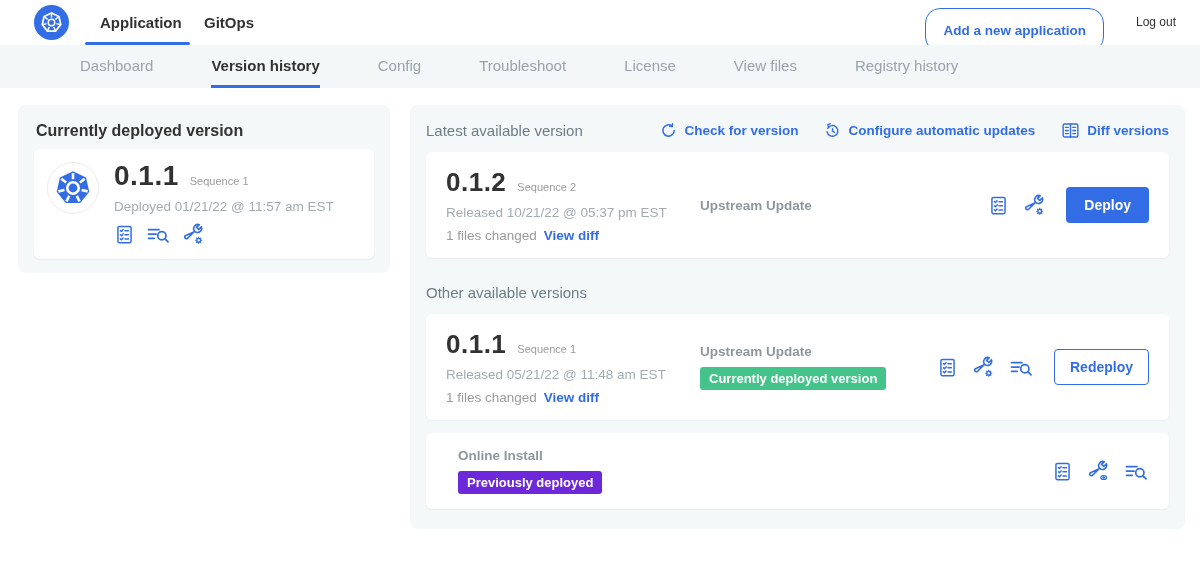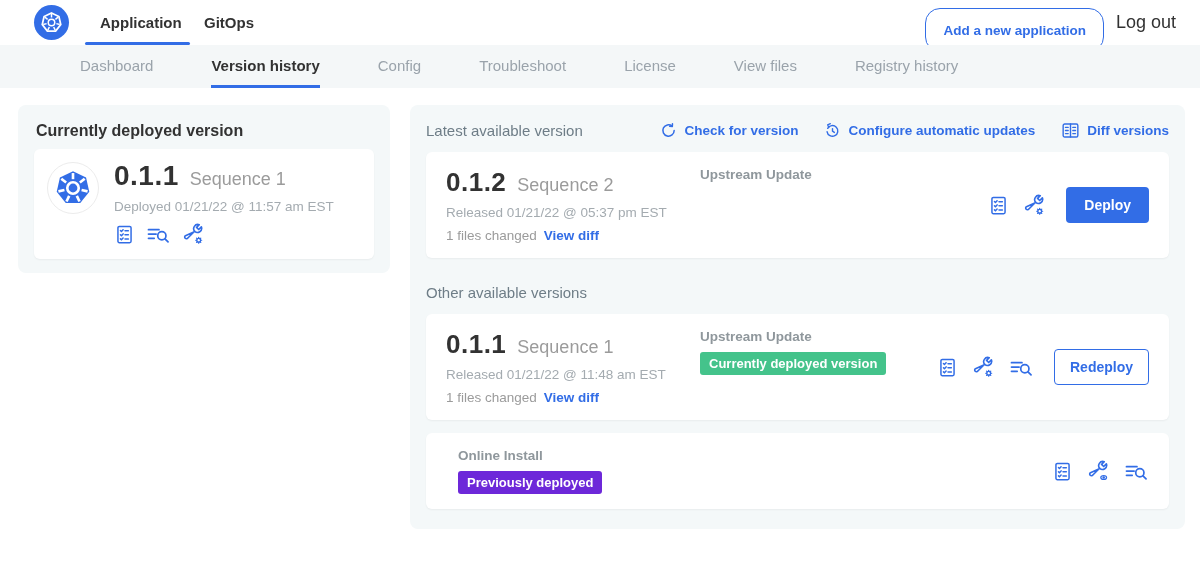"Log out" .logout { font-size: 18px -> 12px }
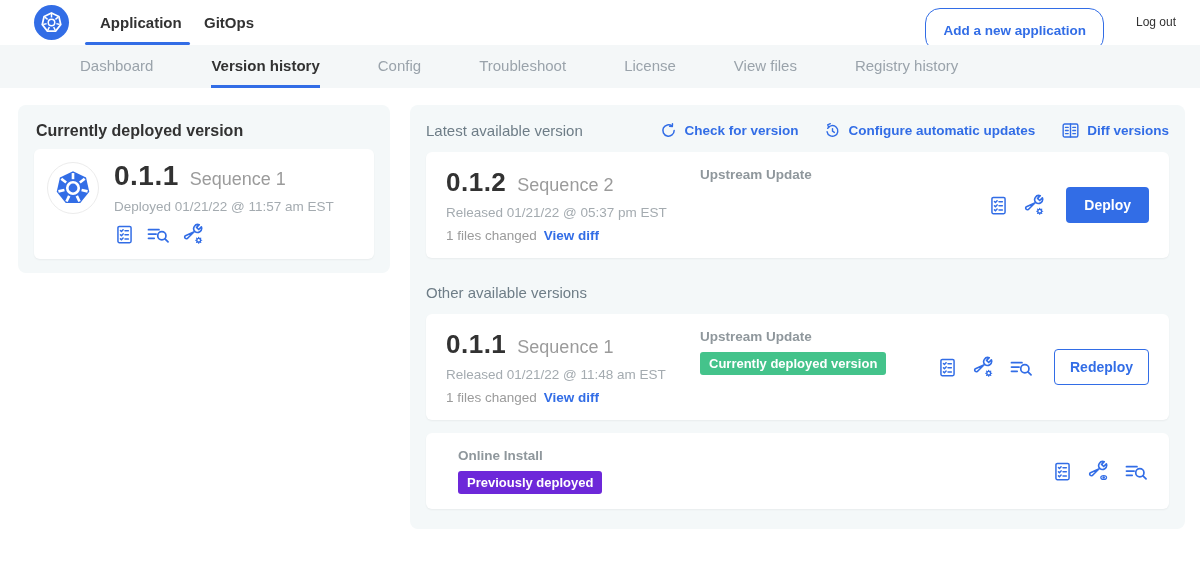"Sequence 1" .sequence { font-size: 18px -> 11px }
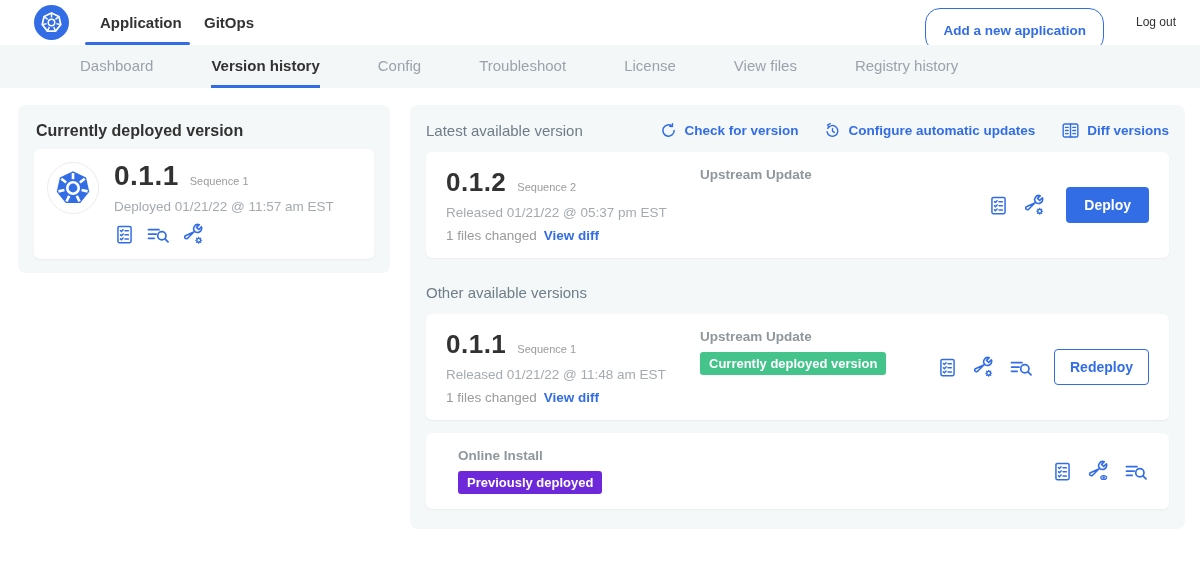"0.1.2" .vcard { align-items: none -> center }
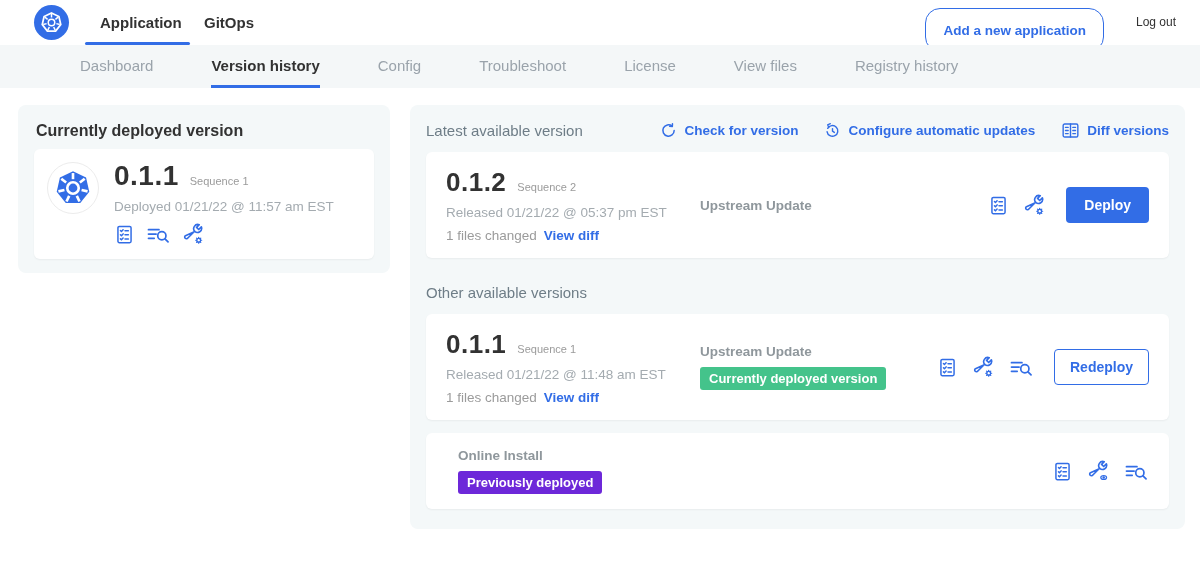"Released 01/21/22 @ 05:37 pm" div.date-muted { text: 01/21/22 -> 10/21/22 }
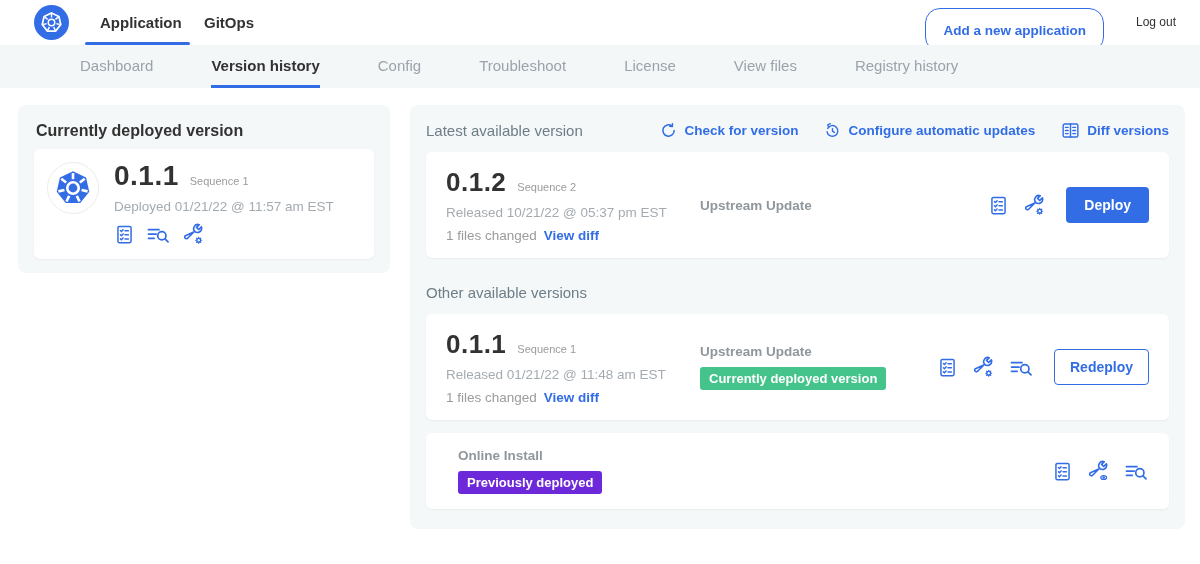"Released 01/21/22 @ 11:48 am" div.date-muted { text: 01/21/22 -> 05/21/22 }
